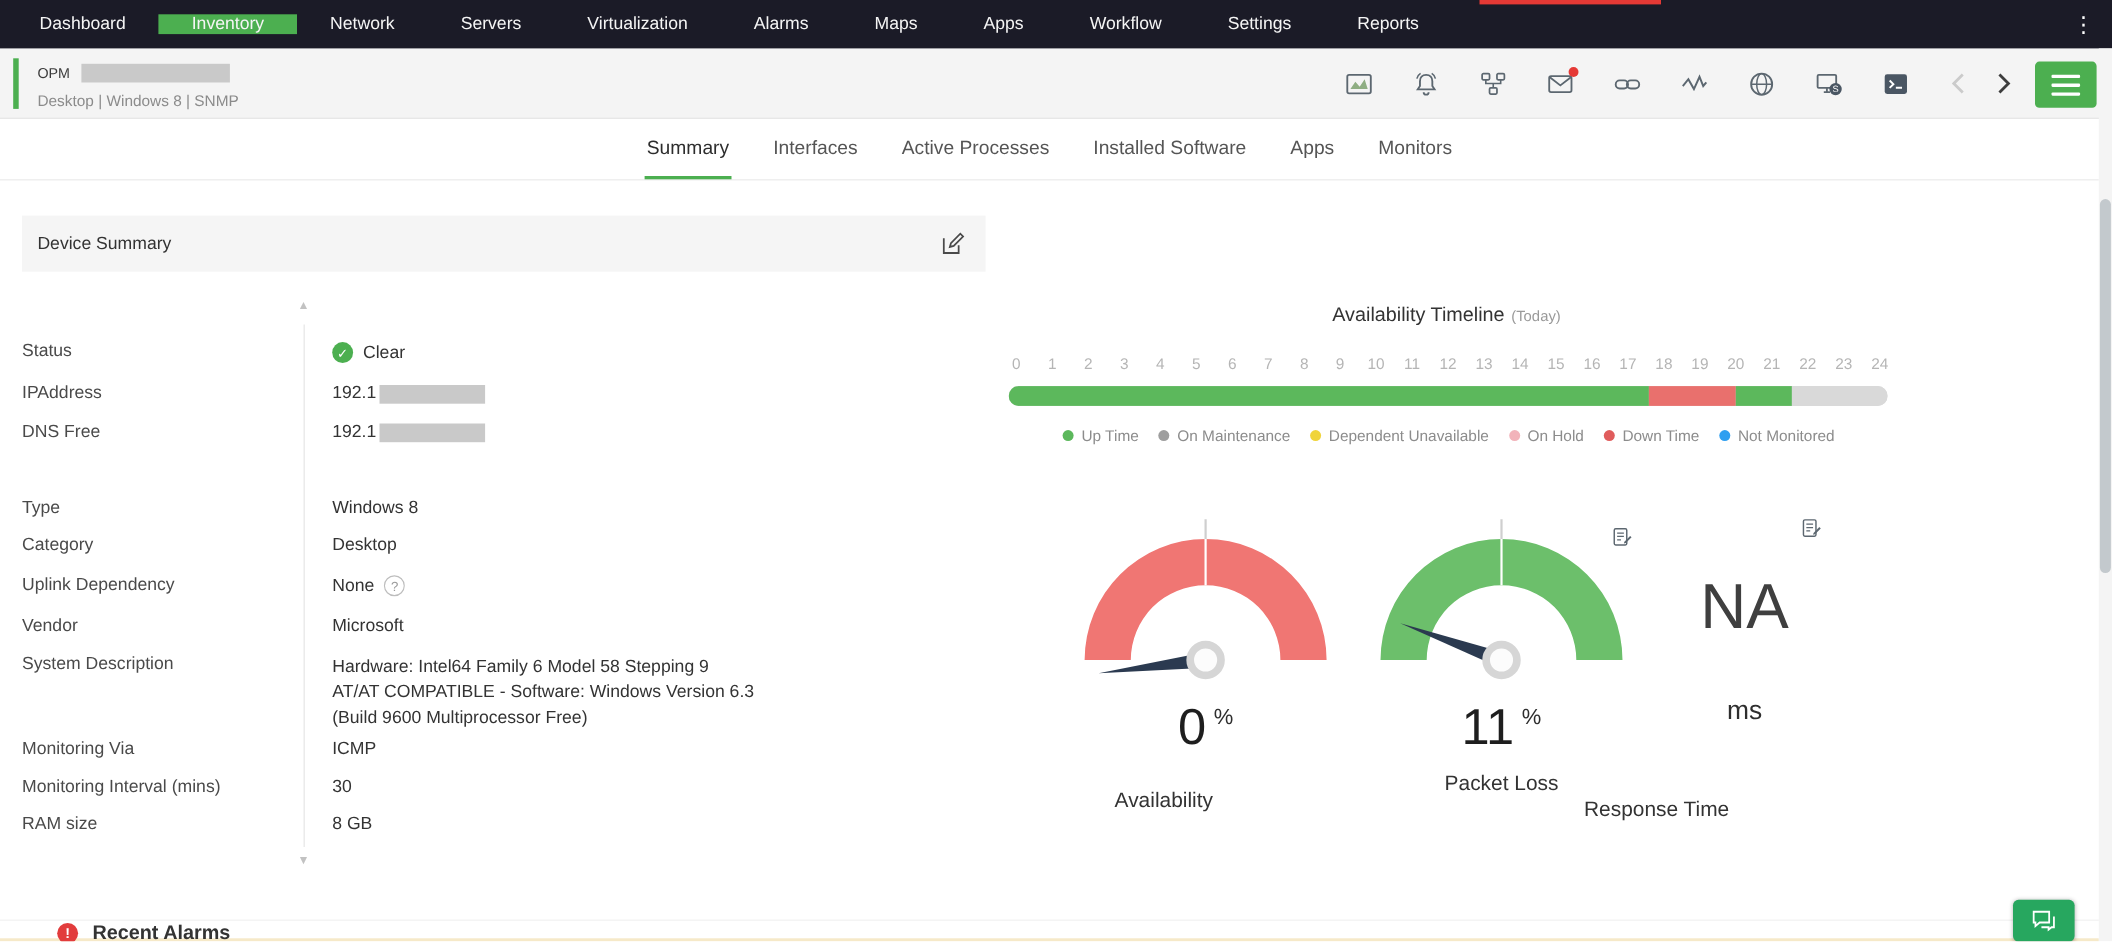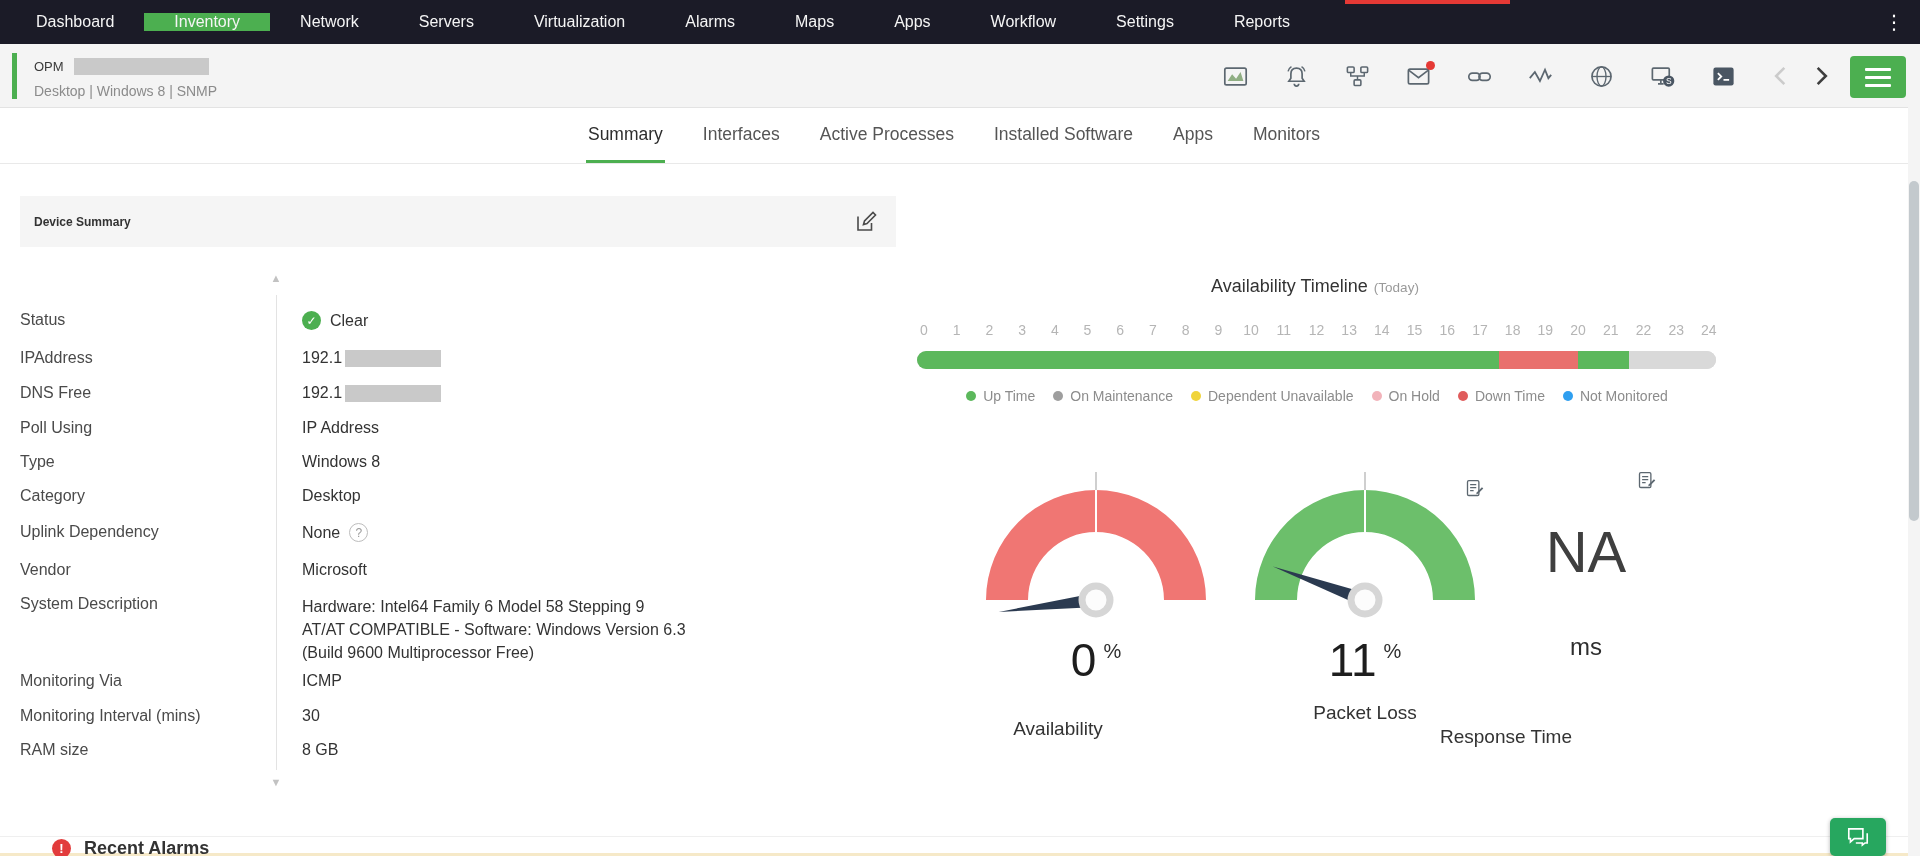"Device Summary" .card-title { font-size: 12px -> 16px; font-weight: 700 -> 400 }
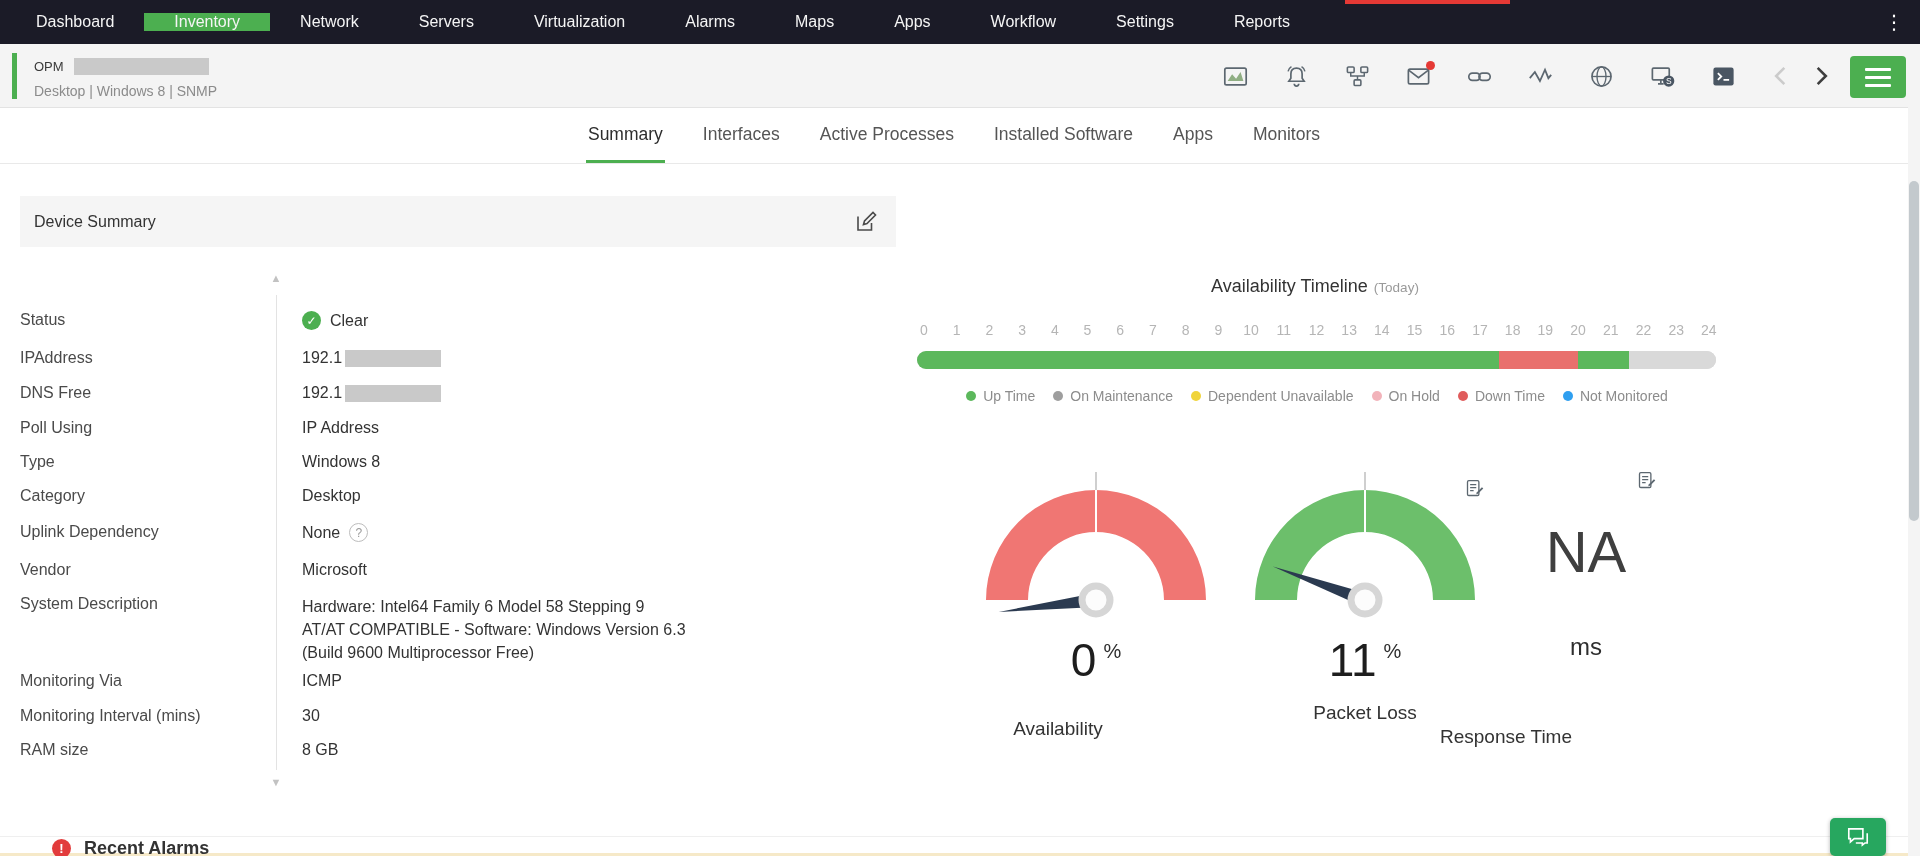"Poll Using" div.frow { html: <div> <div>Poll Using</div> <div>IP Address</div> </div> -> none }
